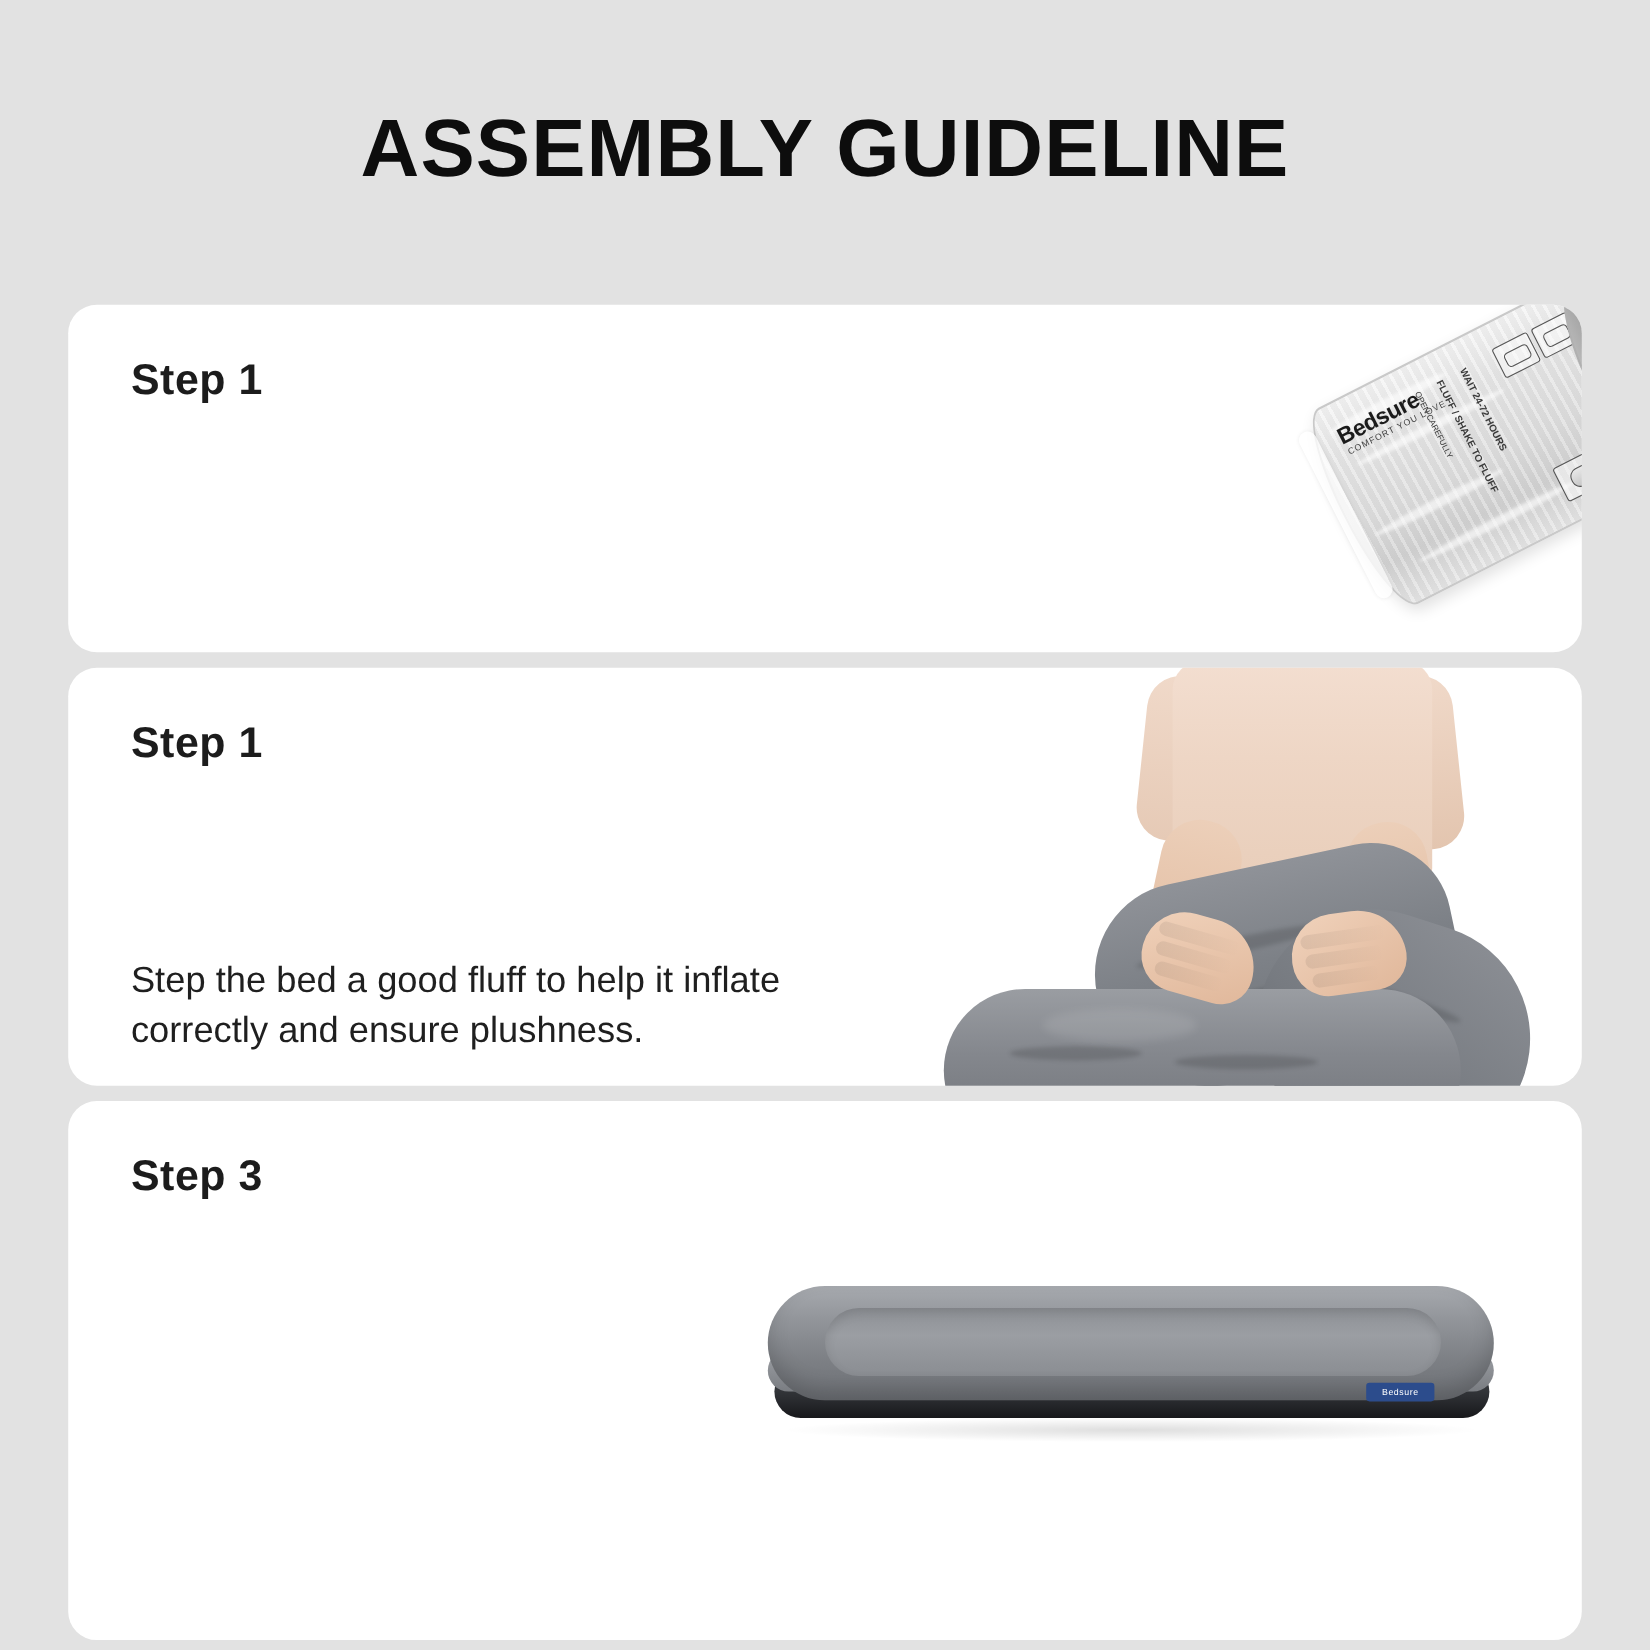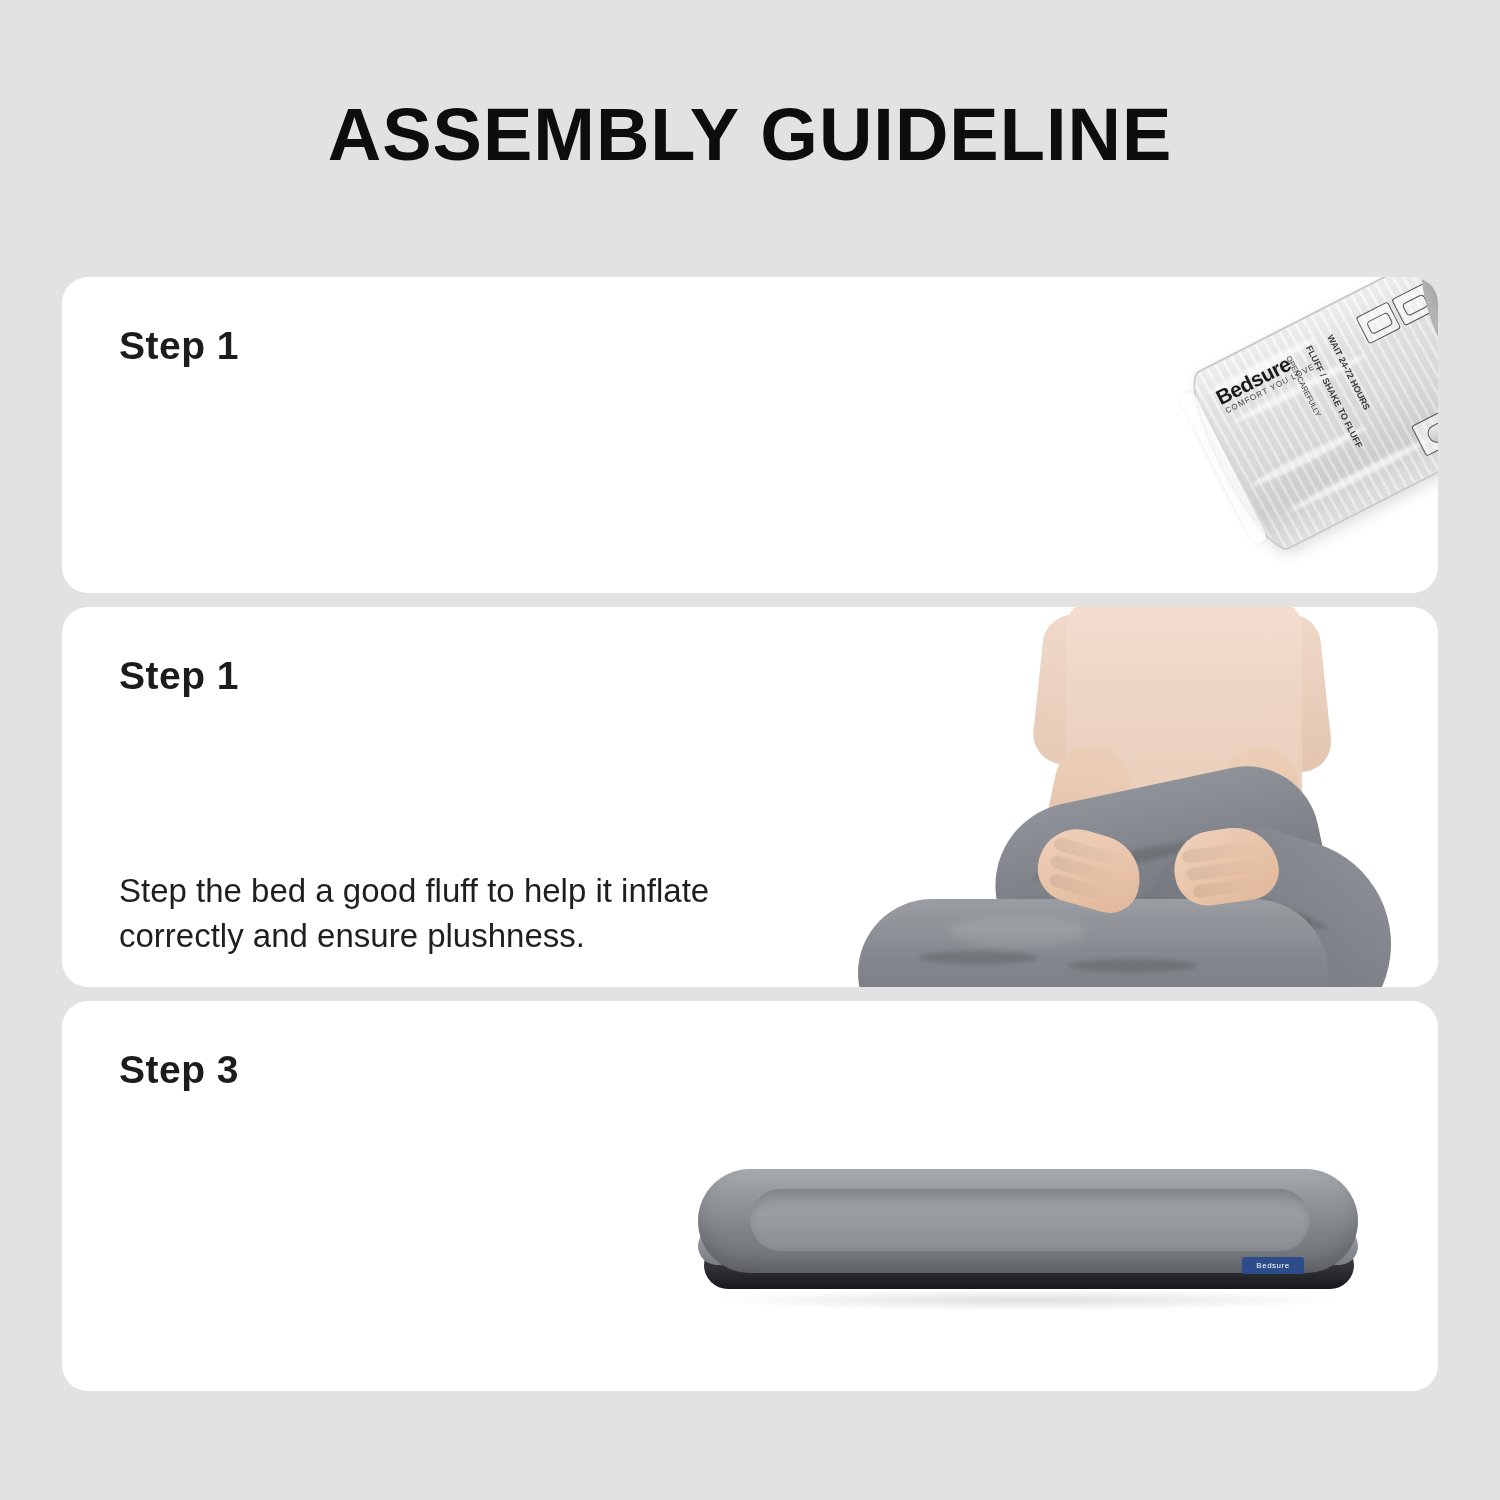"Step 3" .card-3 { height: 390px -> 490px }
